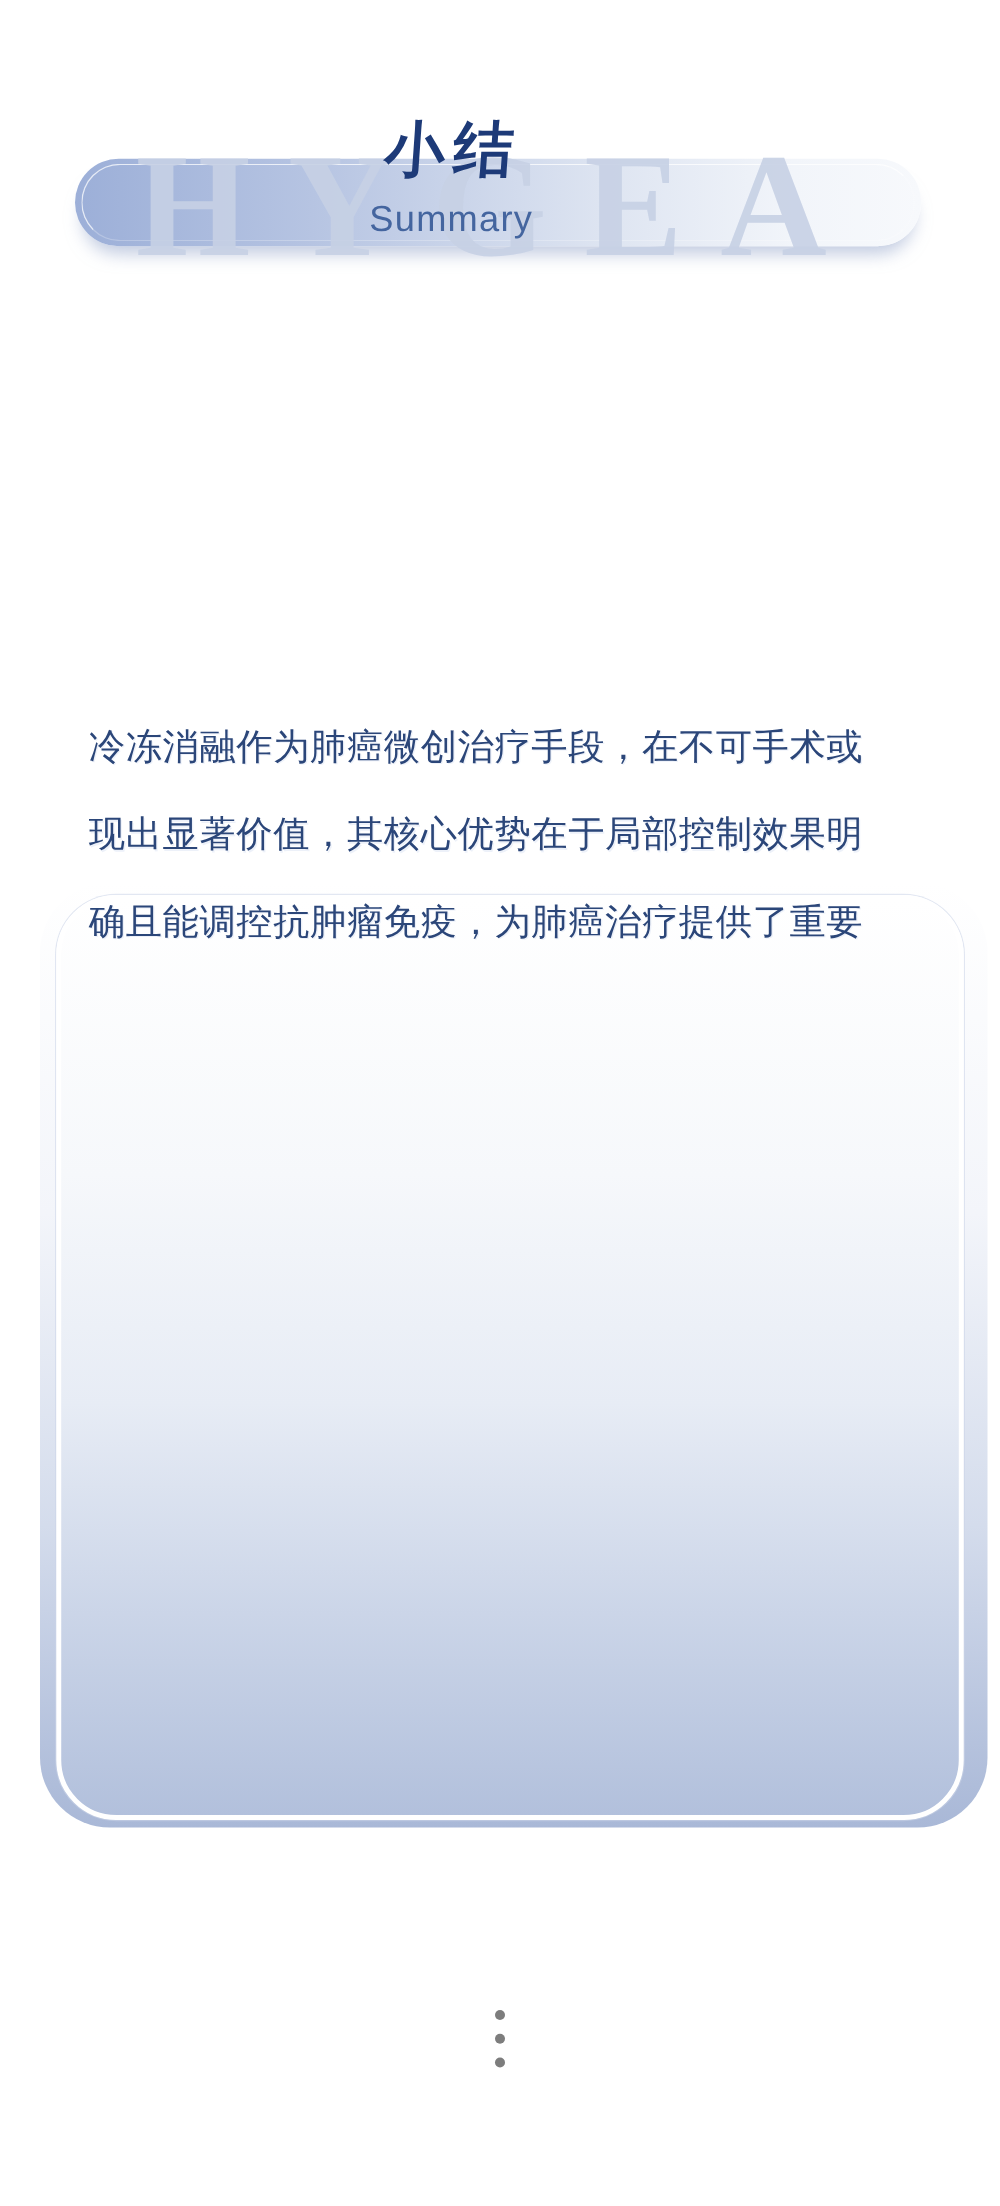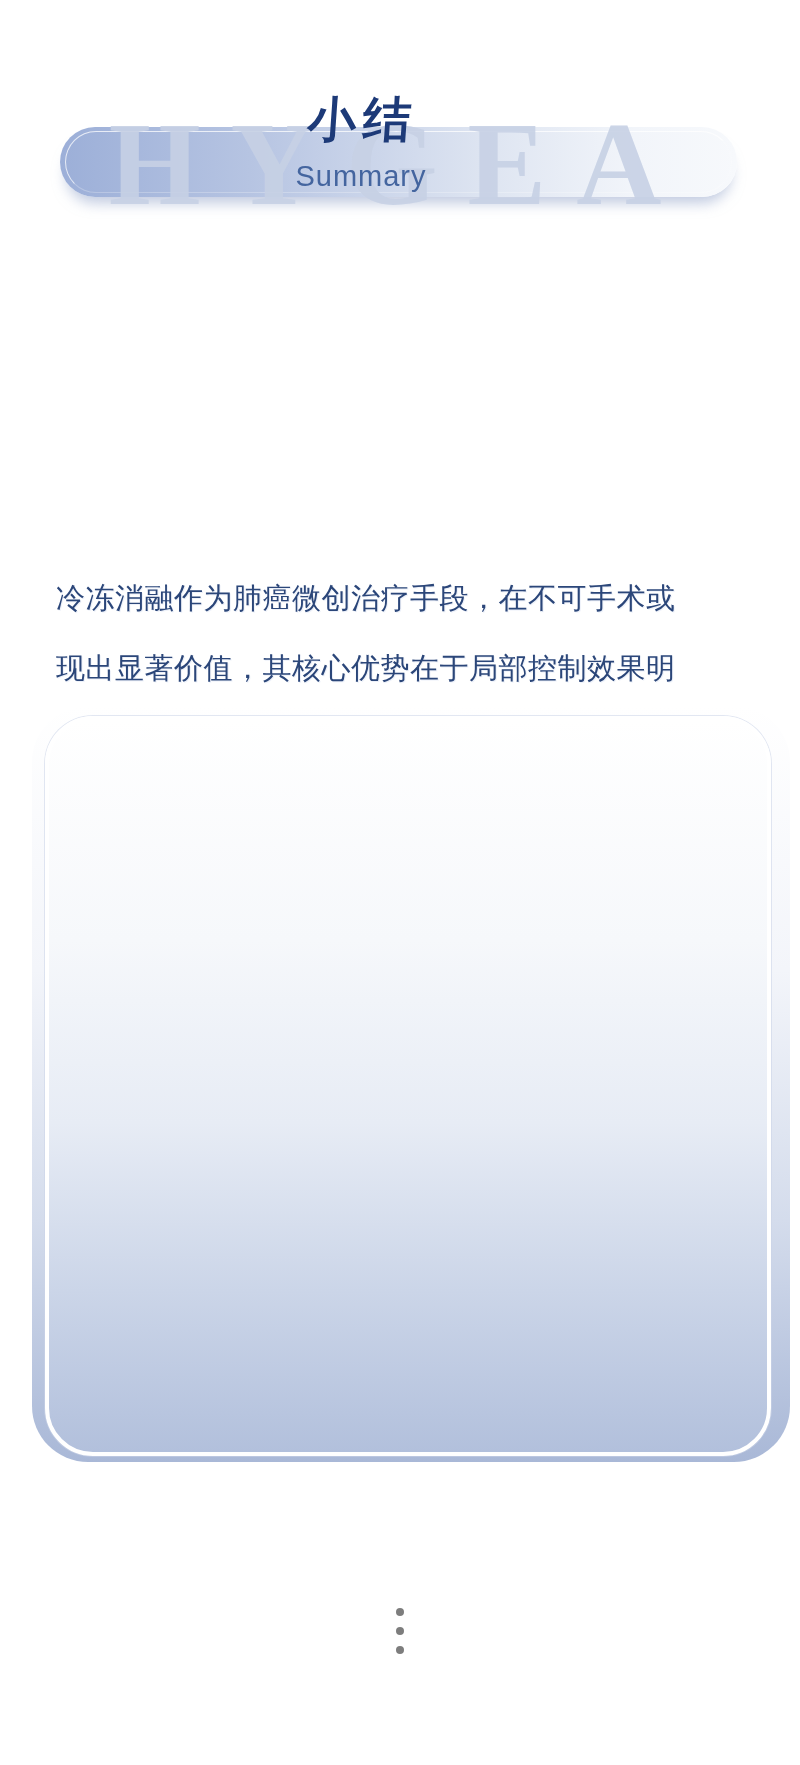"冷冻消融作为肺癌微创治疗手段，在不可手术或" .summary-line { margin-left: none -> 15px }
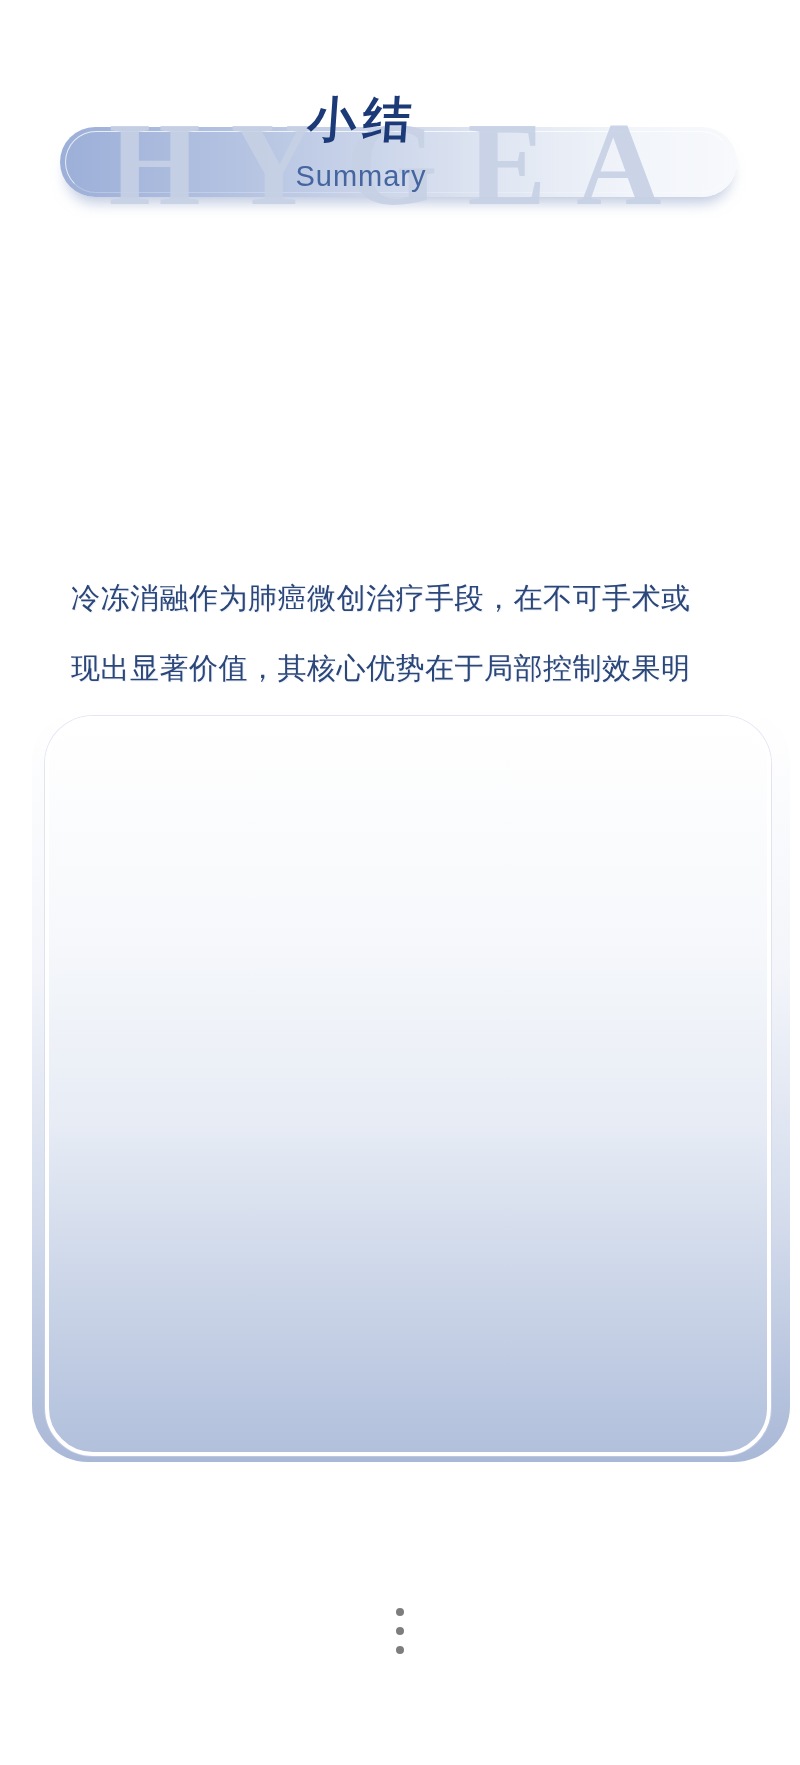"确且能调控抗肿瘤免疫，为肺癌治疗提供了重要" div.summary-line { html: none -> <div>确且能调控抗肿瘤免疫，为肺癌治疗提供了重要</div> }
